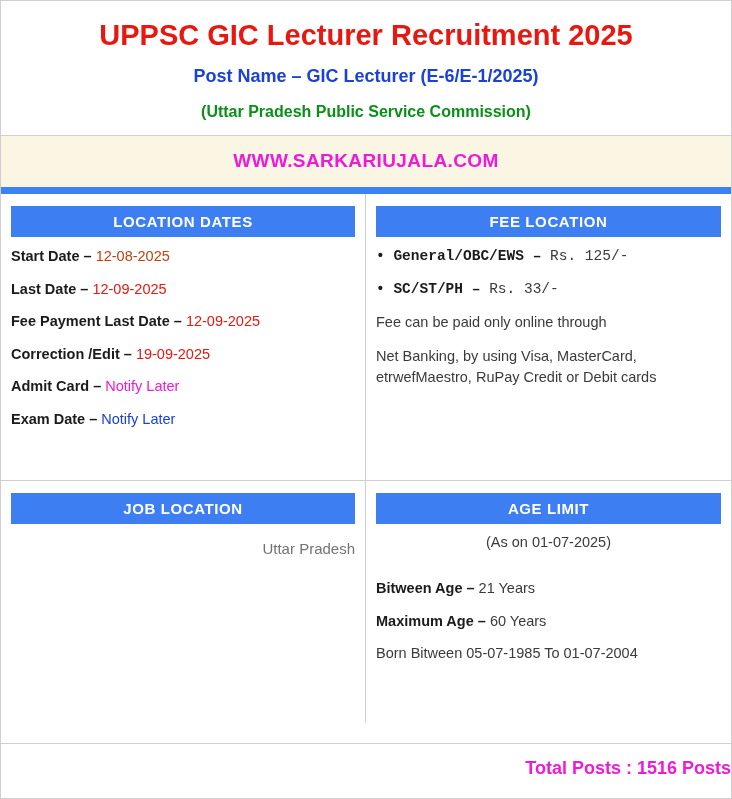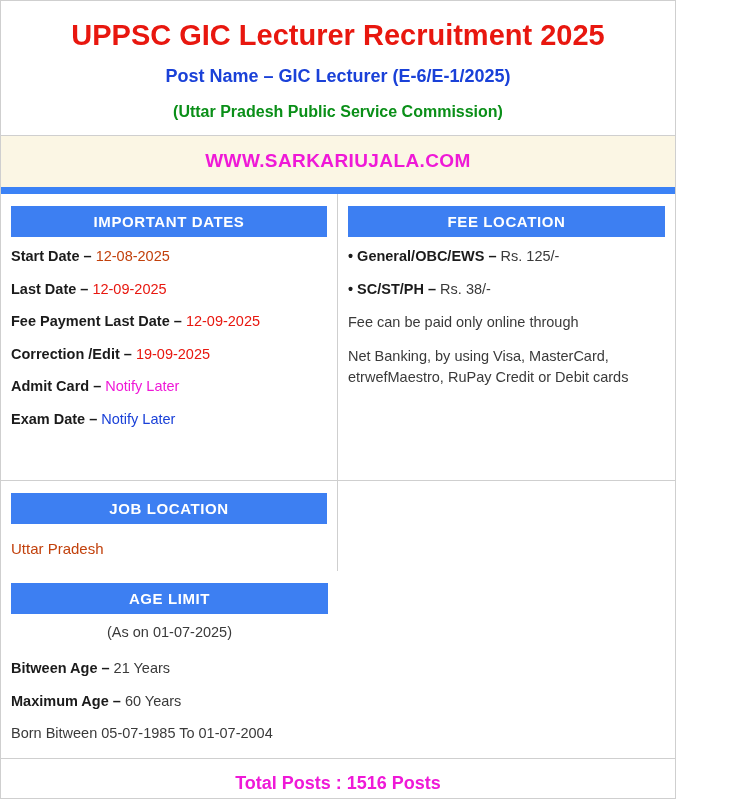"UPPSC GIC Lecturer Recruitment 2025" .page { width: 676px -> 732px }
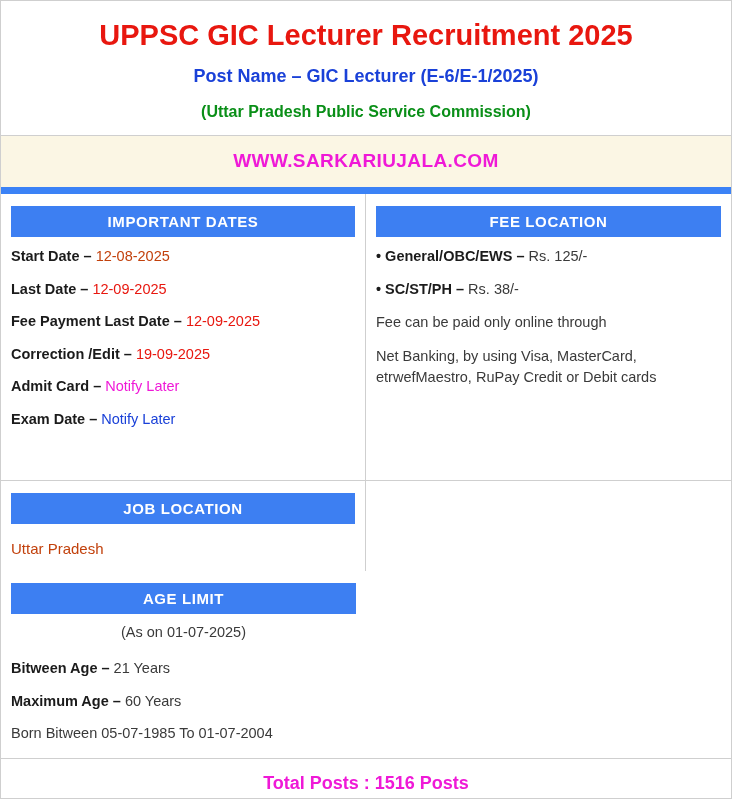"IMPORTANT DATES" div.box-header { text: IMPORTANT -> LOCATION }
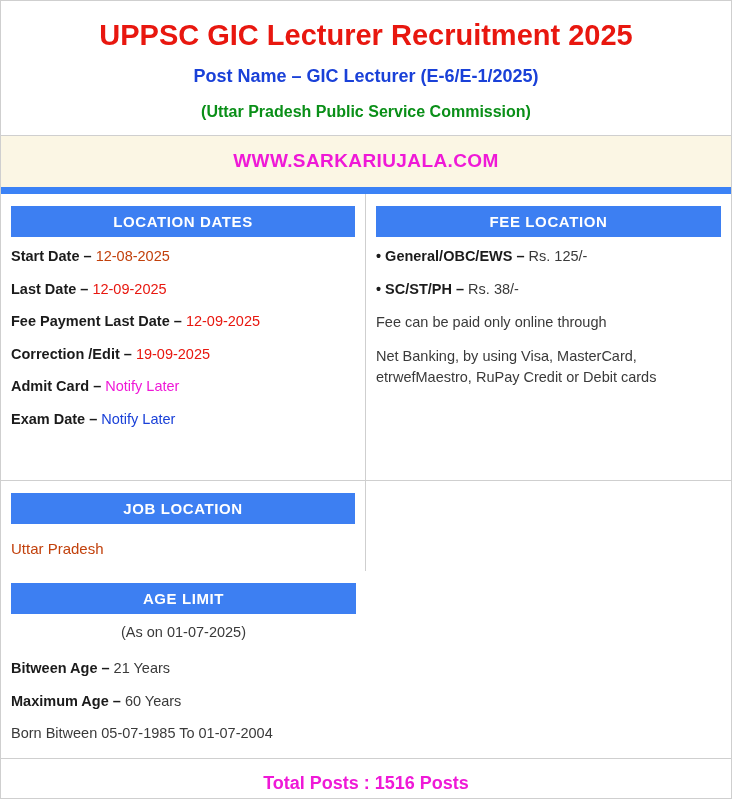"• General/OBC/EWS – Rs. 125/-" .fee-bullet { font-family: none -> Liberation Mono, monospace }
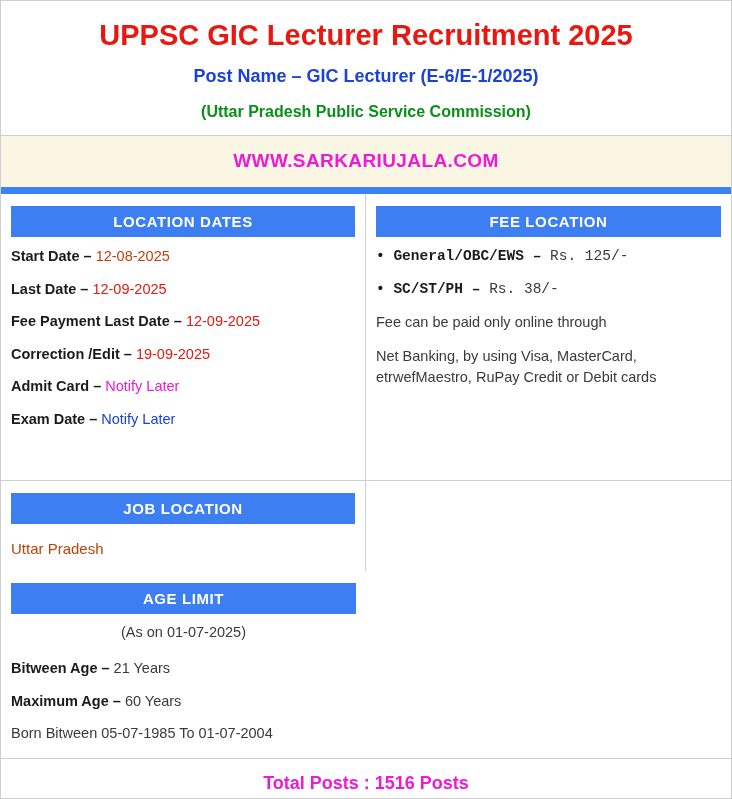"Rs. 38/-" span.val-plain { text: 38/- -> 33/- }
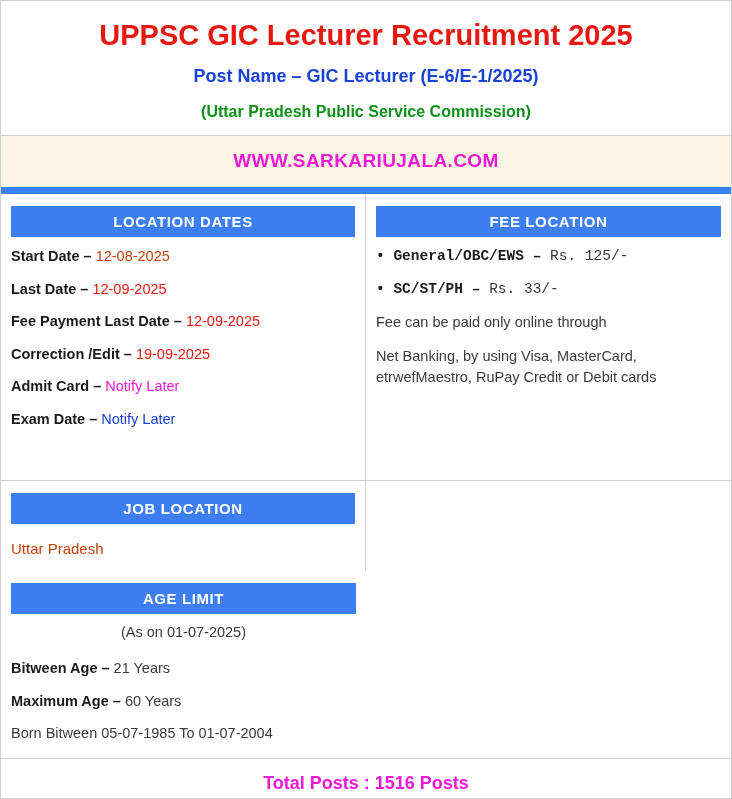"JOB LOCATION" .grid-row:last-child { flex-direction: column -> none }
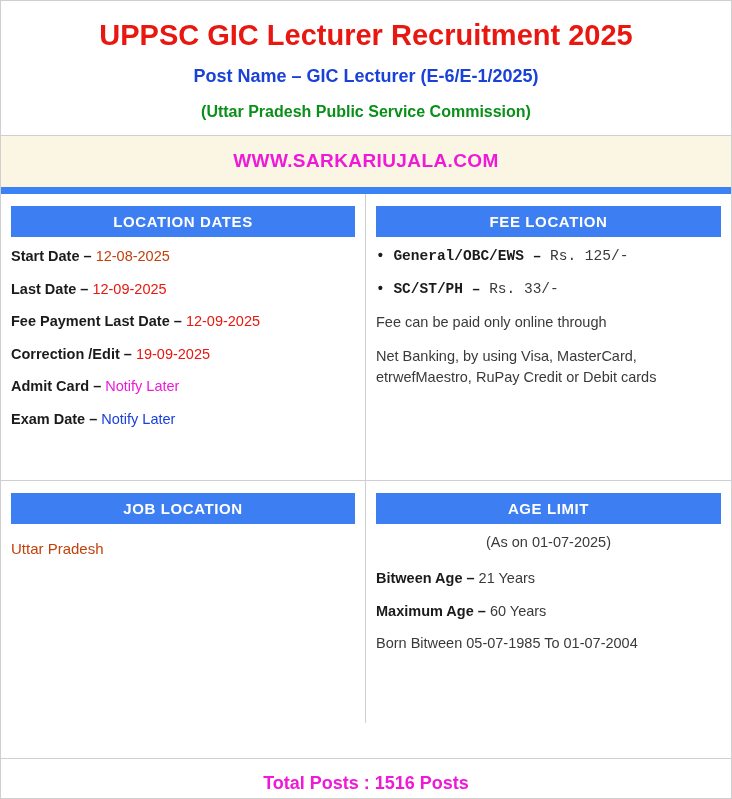"Uttar Pradesh" .center-text { color: #c2410c -> #737373; text-align: left -> right }
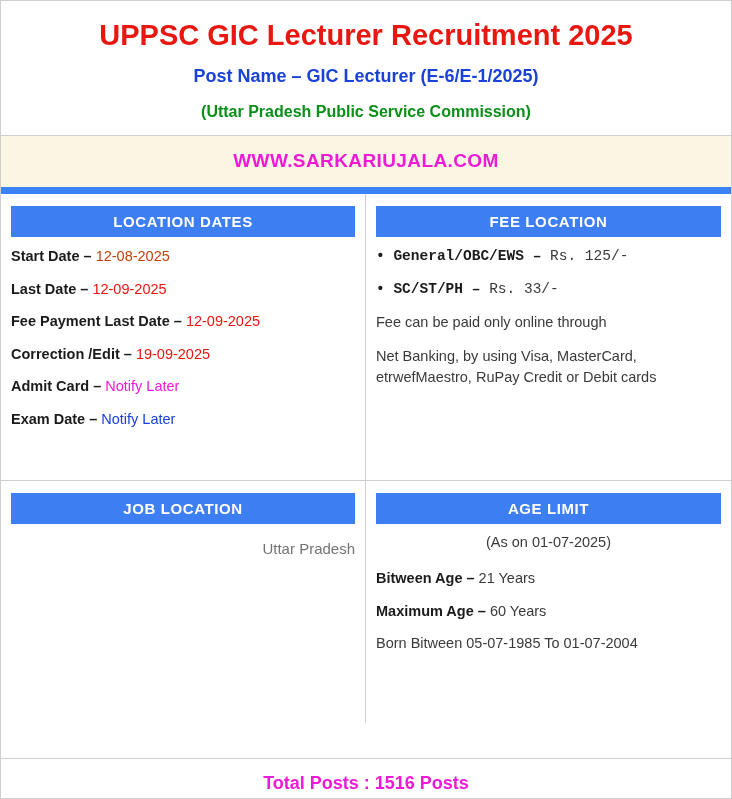"(As on 01-07-2025)" .center-note { margin-bottom: 19px -> 29px }
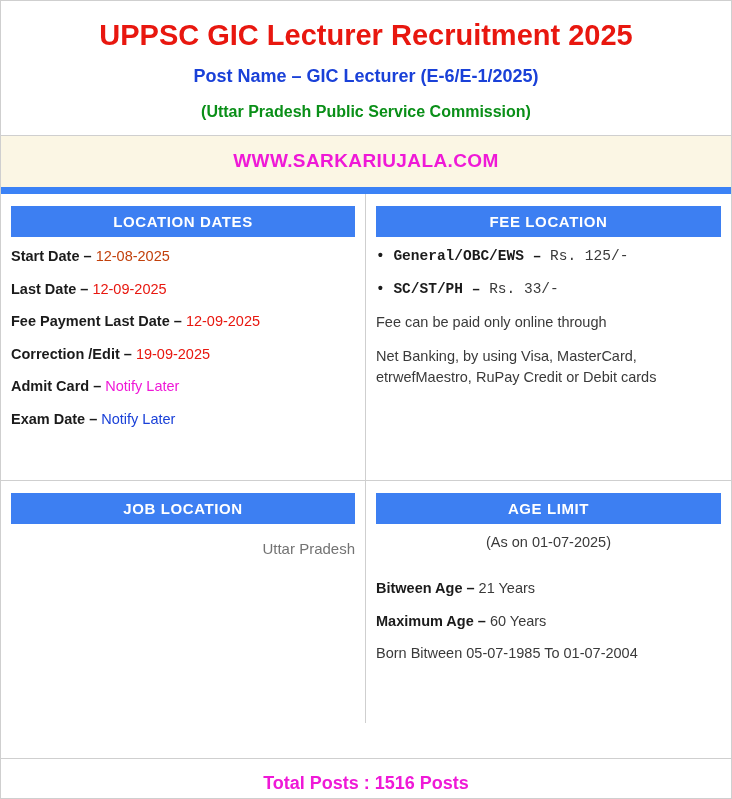"Total Posts : 1516 Posts" .footer { padding: 14px 0 4px 0 -> 14px 0 19px 0; text-align: center -> right }
